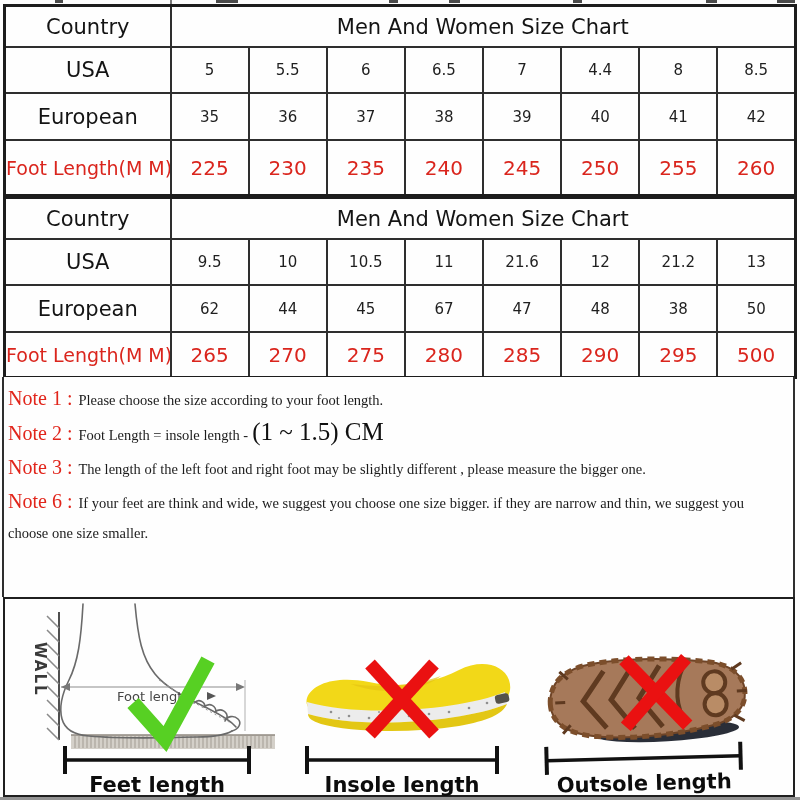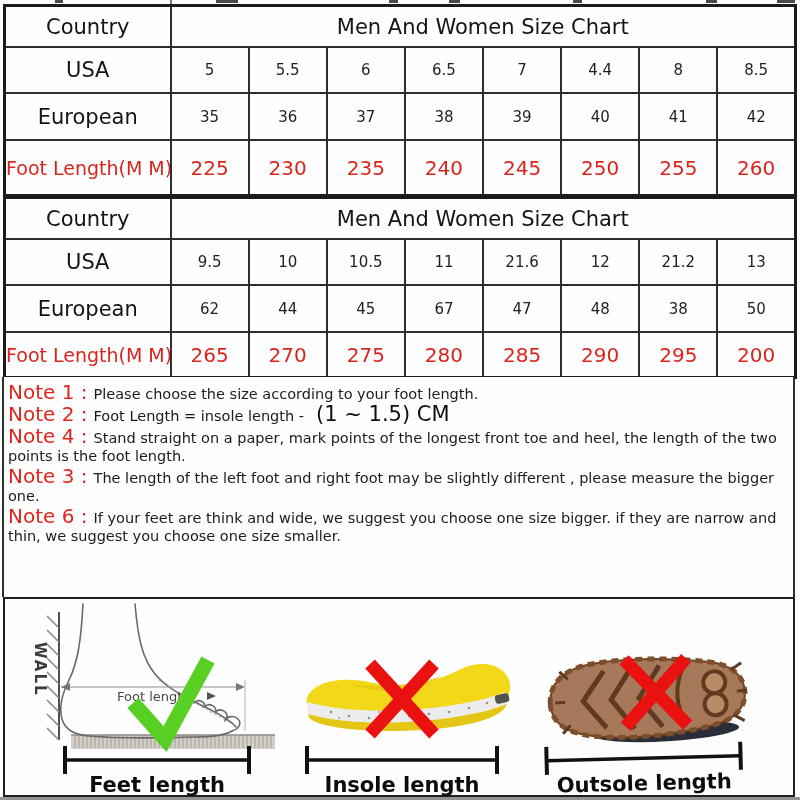"200" td.num { text: 200 -> 500 }
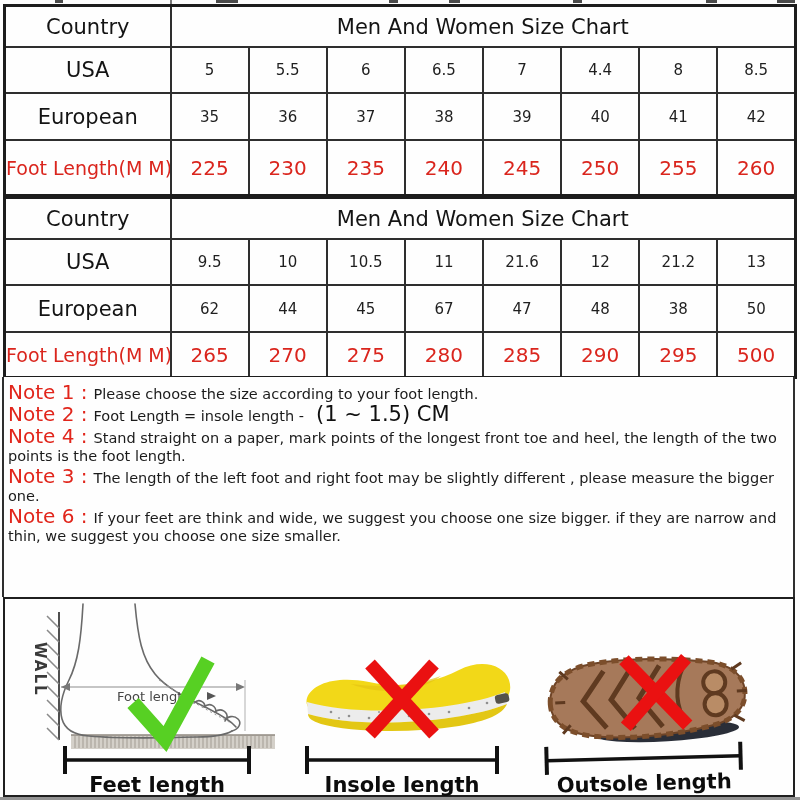"Note 1 : Please choose" .note { font-family: none -> Liberation Serif, serif; line-height: 18px -> 30px }
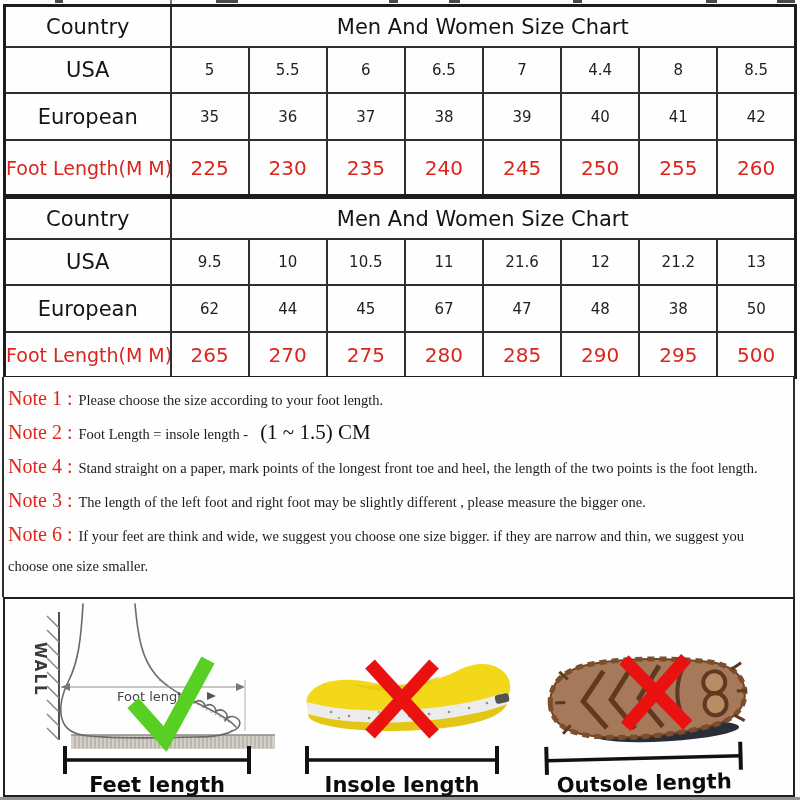"(1 ~ 1.5) CM" .nbig { font-size: 21px -> 25px; margin-left: 12px -> 4px }
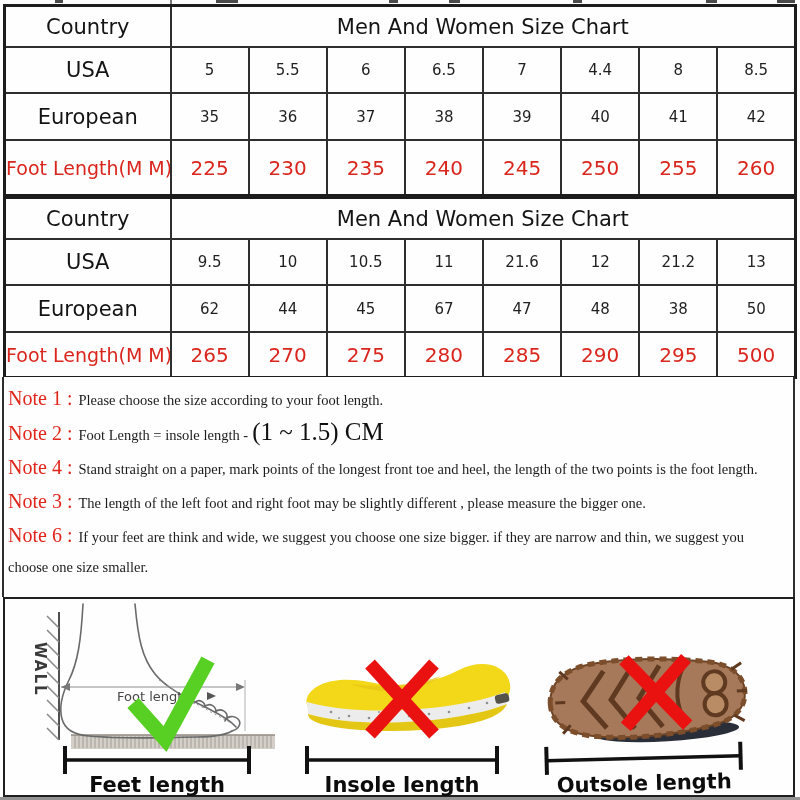"Note 4 : Stand straight" p.note { html: <p><span>Note 4 :</span><span>Stand straight on a paper, mark points of the longest front toe and heel, the length of the two points is the foot length.</span></p> -> none }
